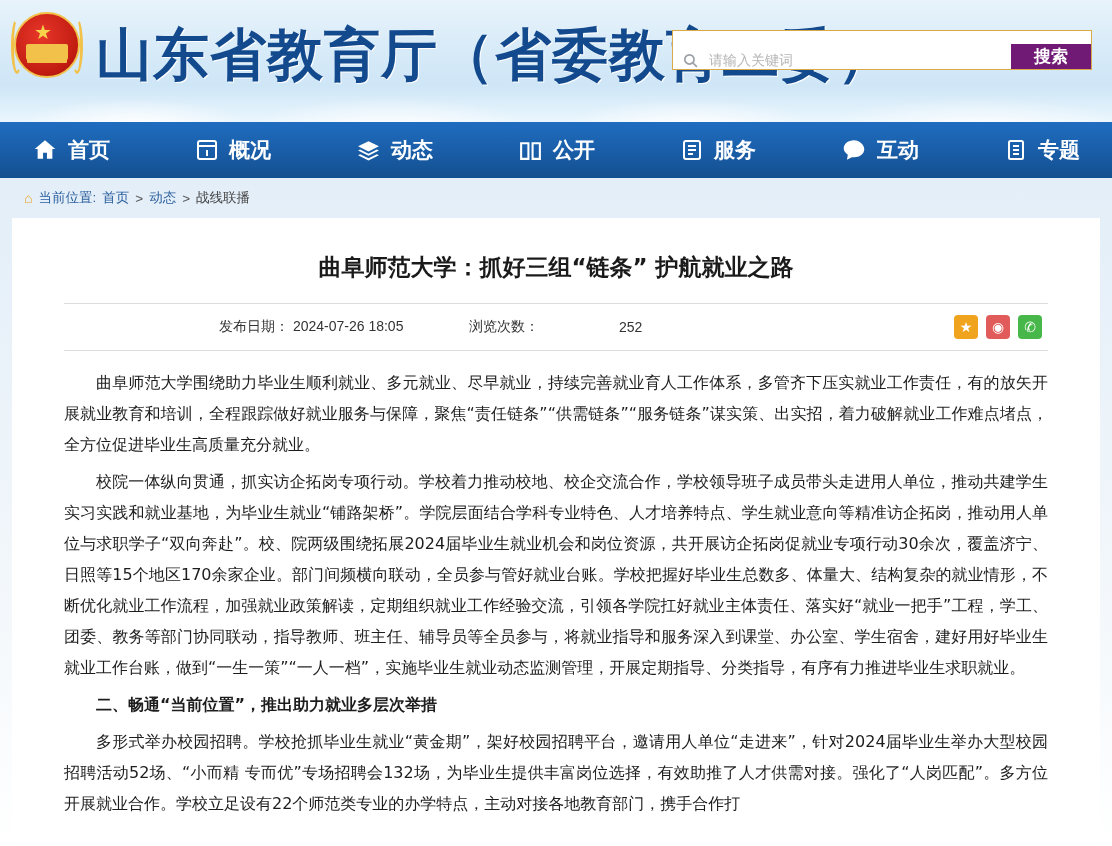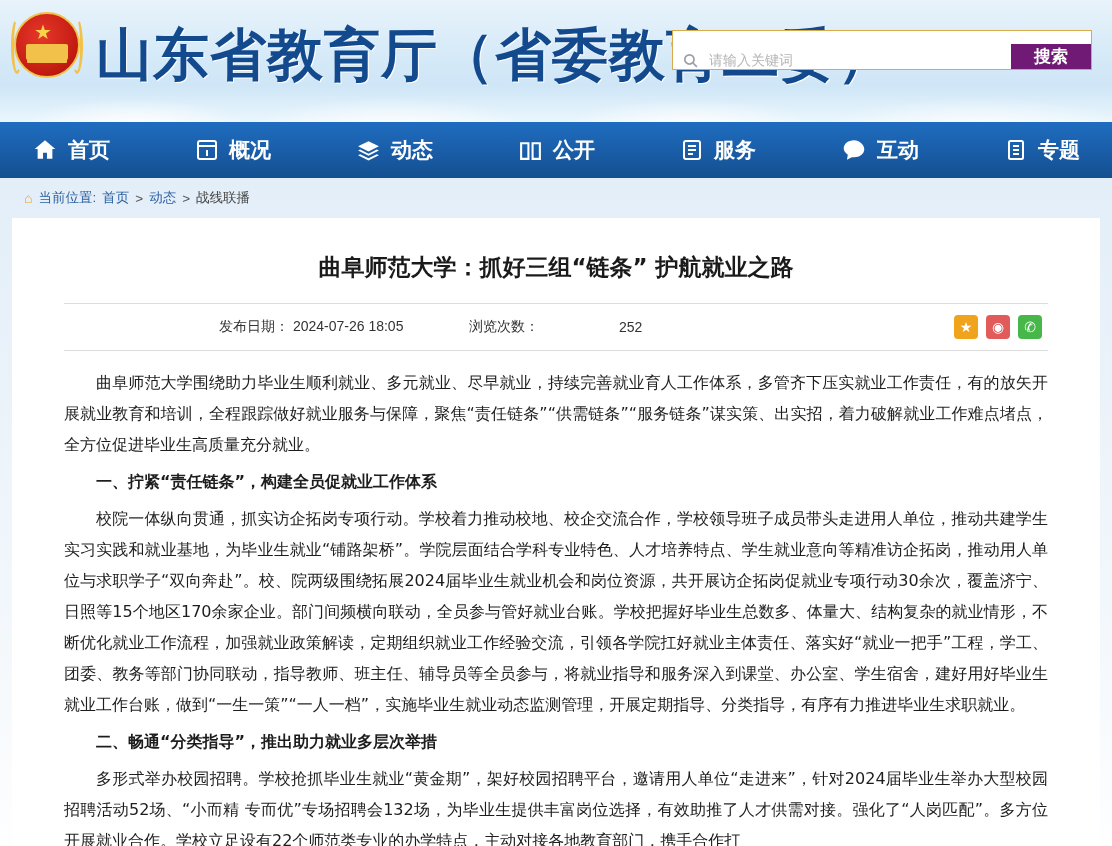"一、拧紧“责任链条”，构建全员促就业工作体系" p.sub { html: <p>一、拧紧“责任链条”，构建全员促就业工作体系</p> -> none }
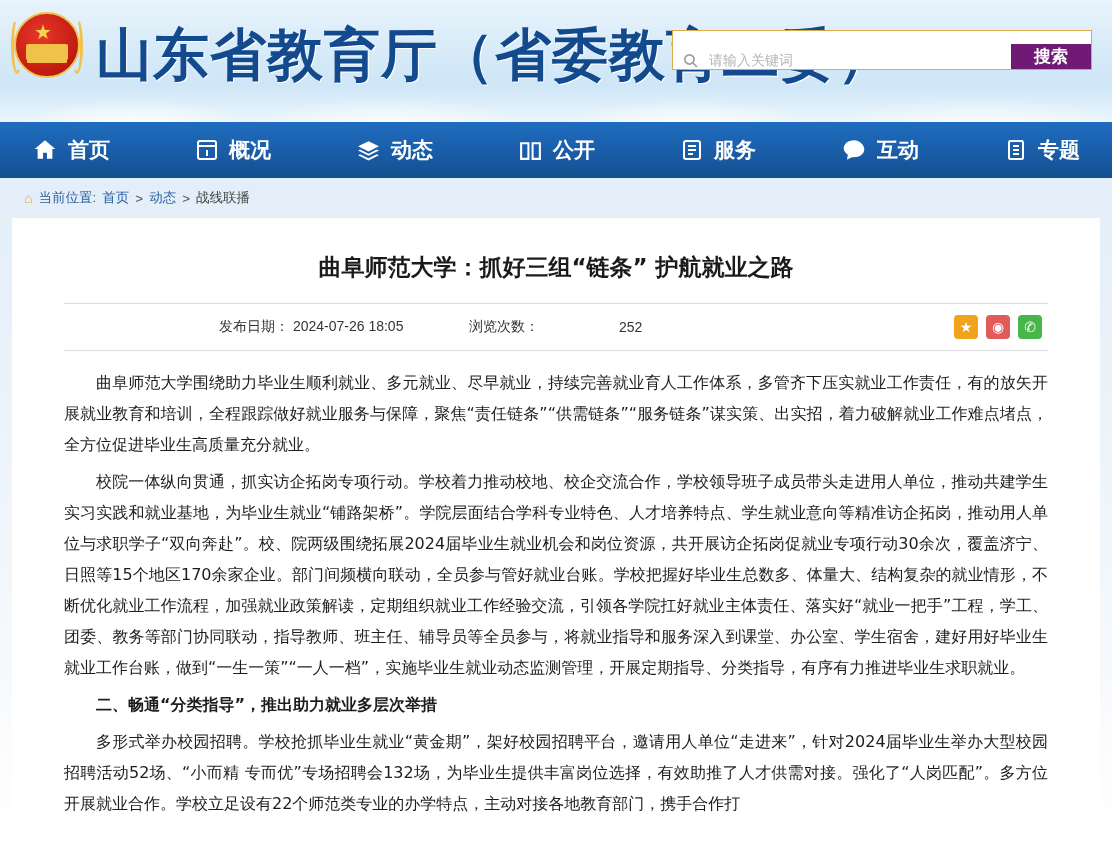"二、畅通“分类指导”，推出助力就业多层次举措" p.sub { text: 分类指导 -> 当前位置 }
